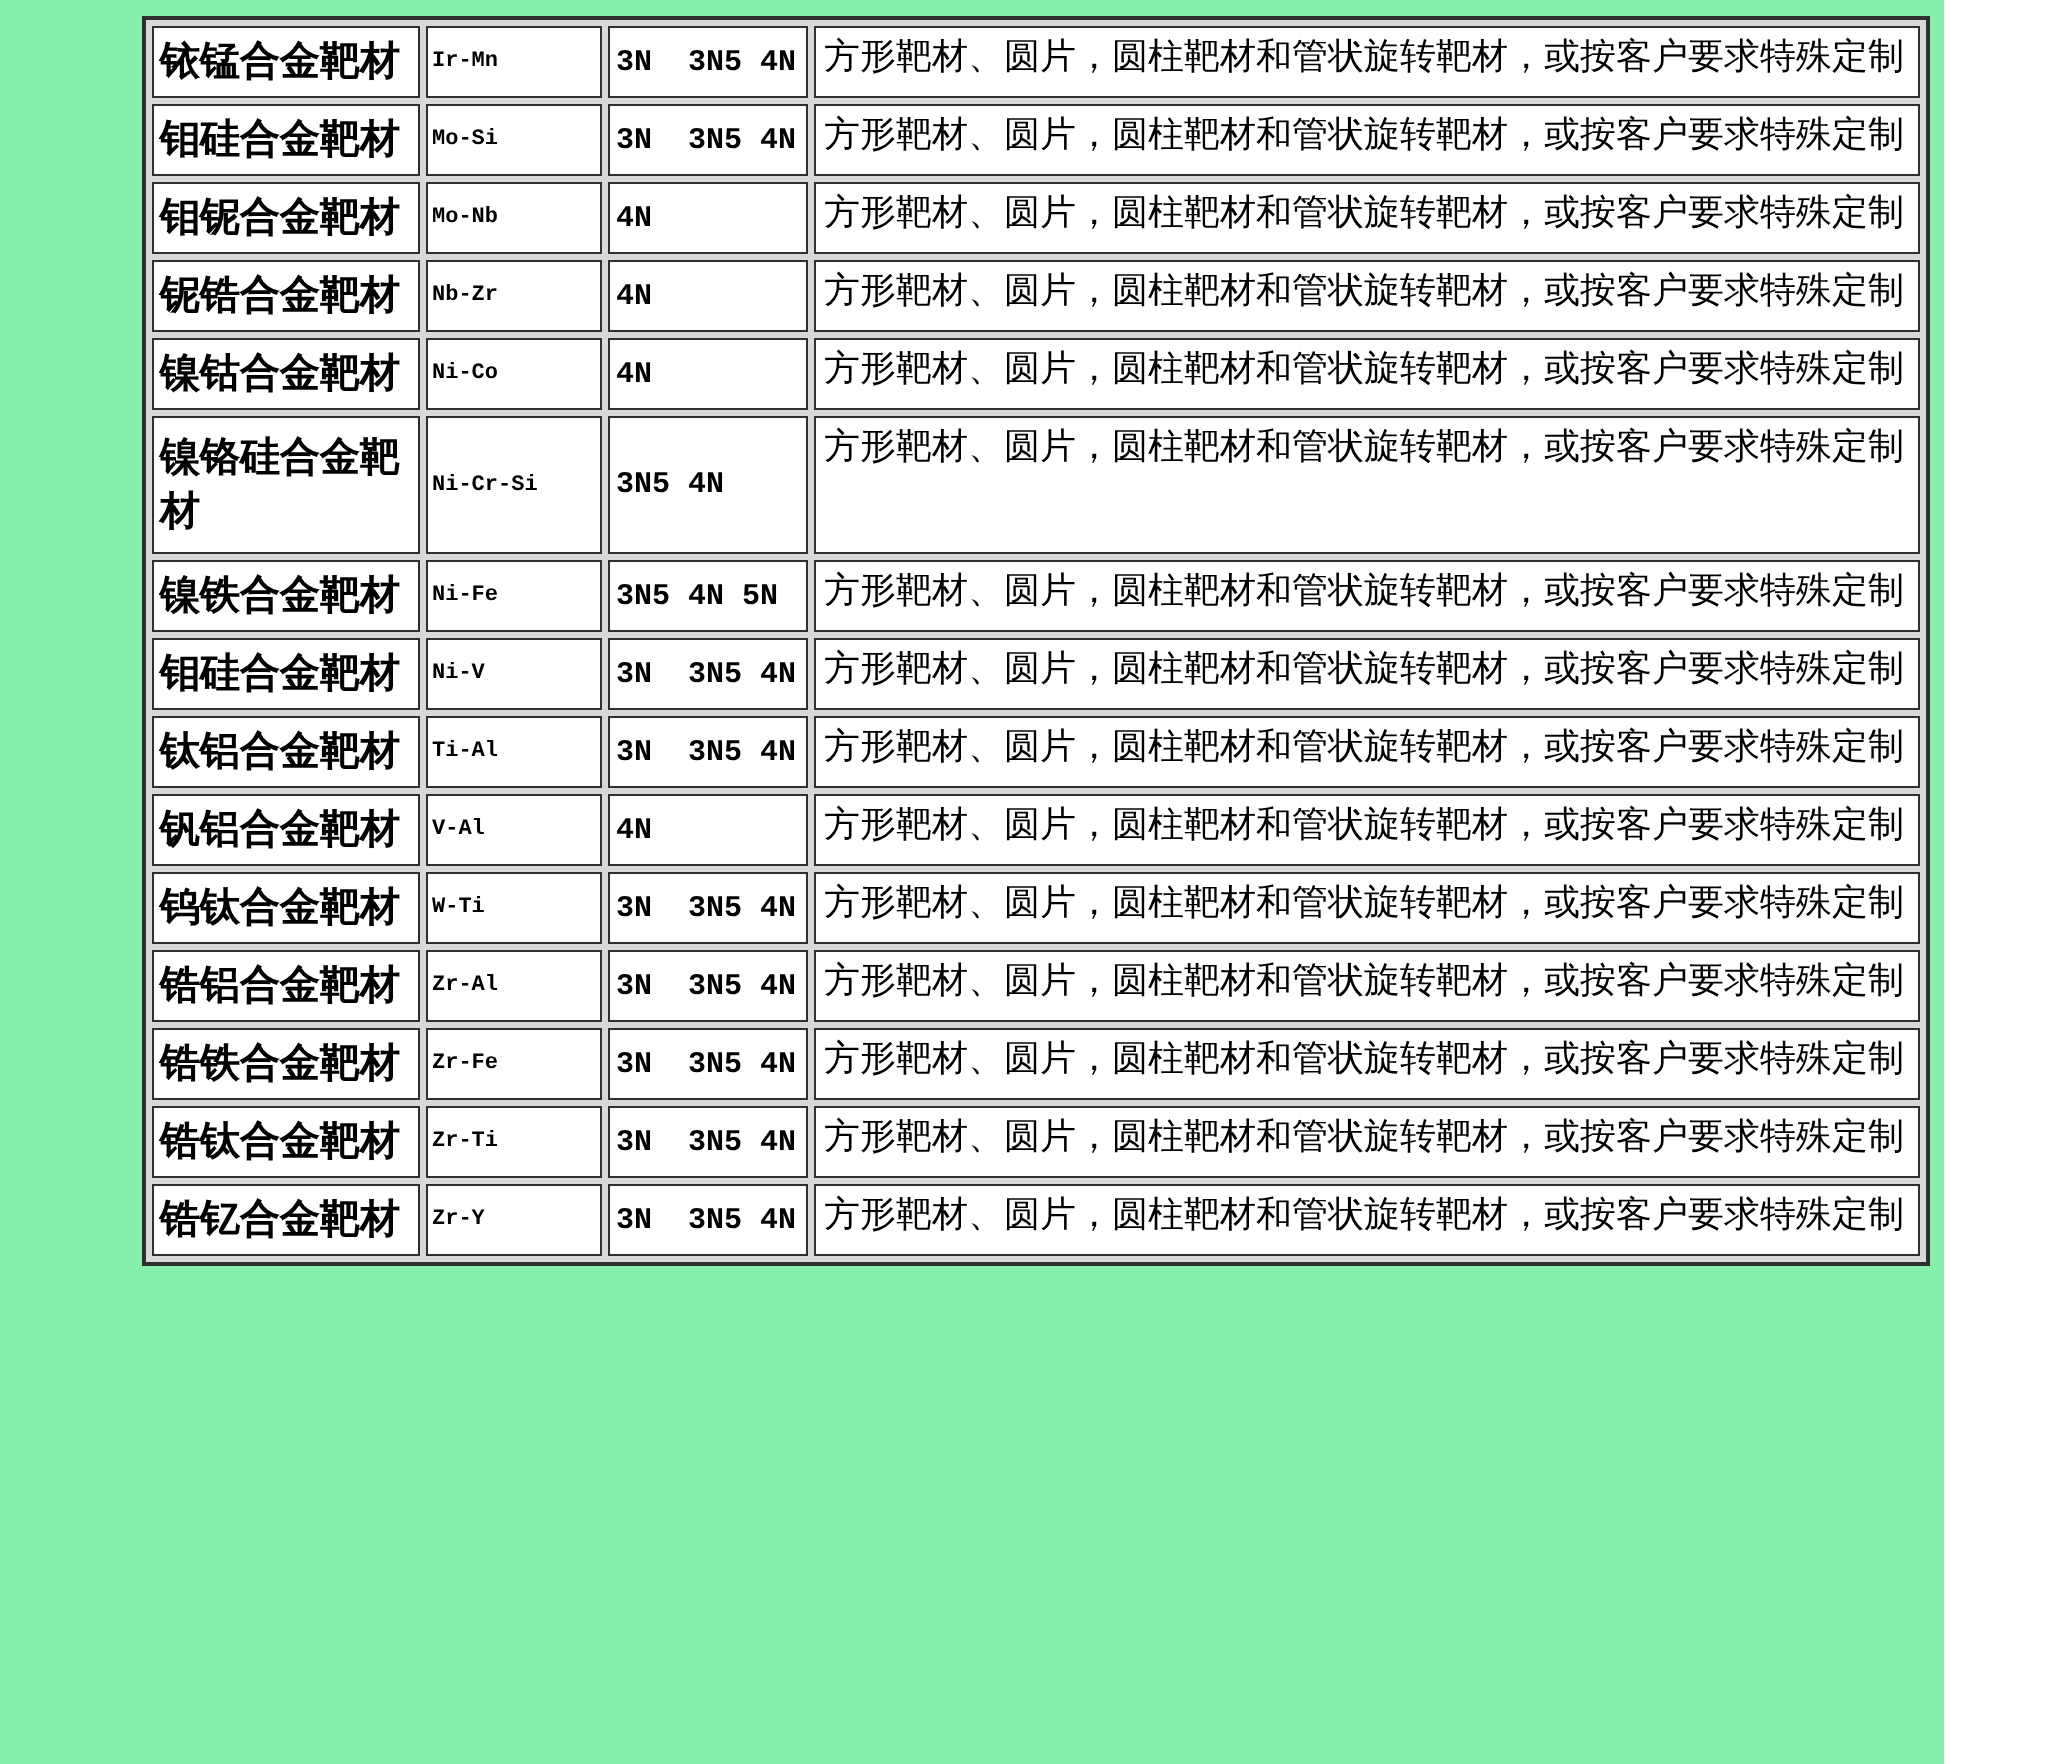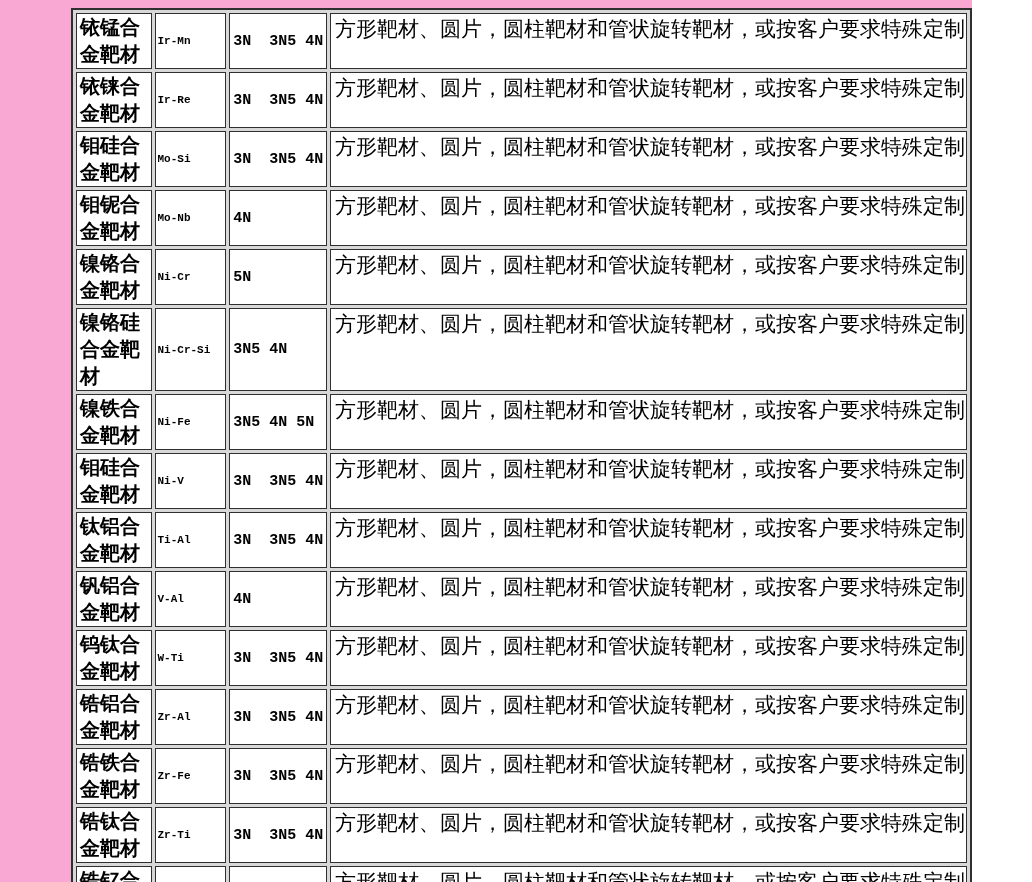"铱锰合金靶材" .page { background: #f9a8d4 -> #86efac }
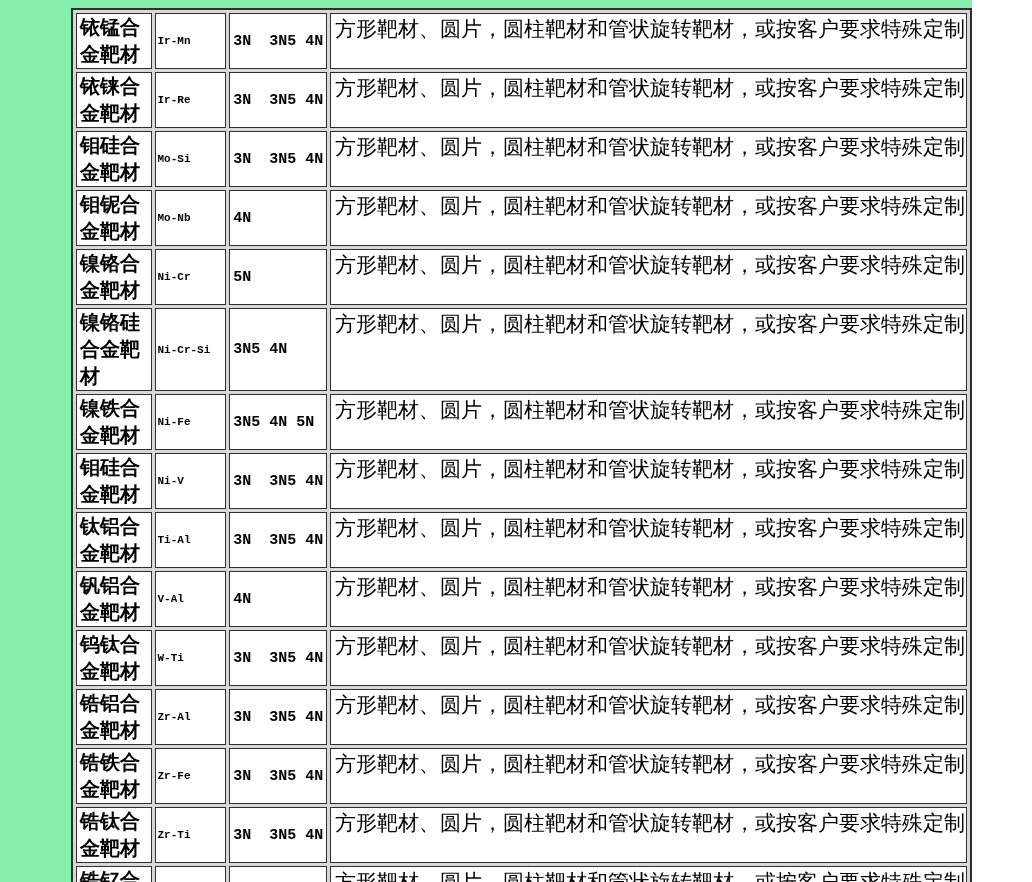"方形靶材、圆片，圆柱靶材和管状旋转靶材，或按客户要求特殊定制" td.c-spec { font-size: 21px -> 18px }
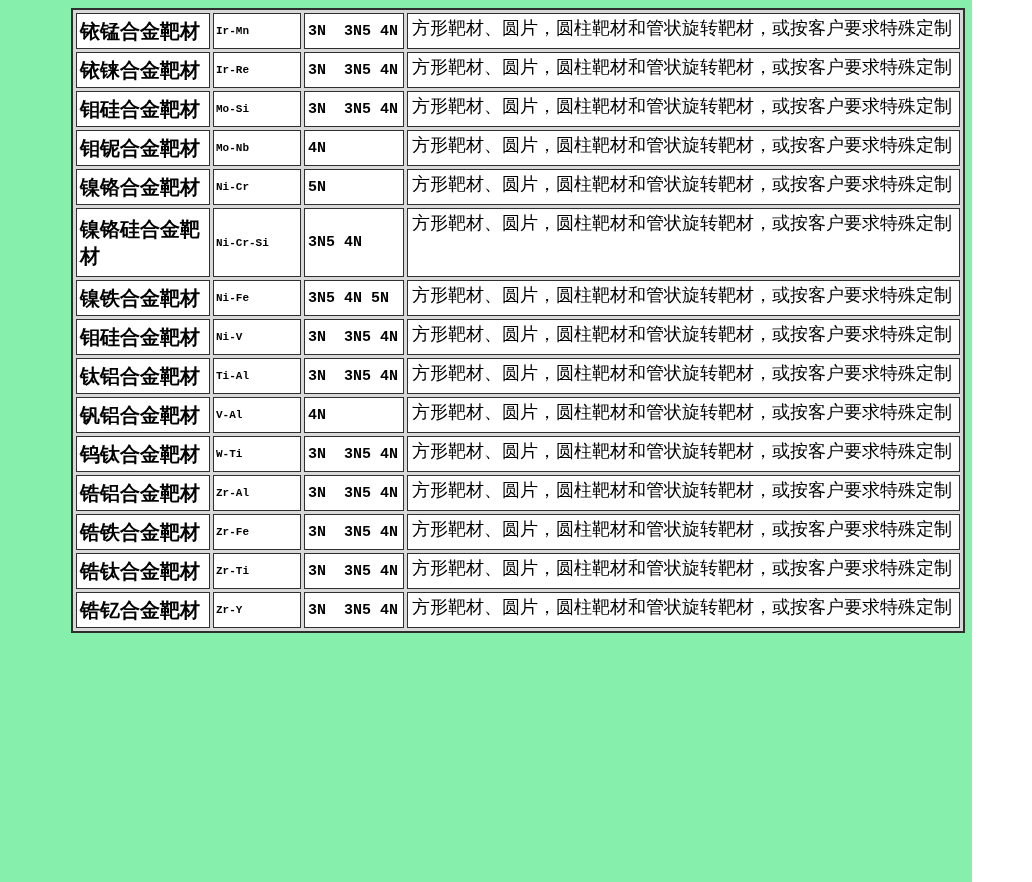"铱铼合金靶材" tr { html: <tr> <td>铱铼合金靶材</td> <td>Ir-Re</td> <td>3N 3N5 4N</td> <td>方形靶材、圆片，圆柱靶材和管状旋转靶材，或按客户要求特殊定制</td> </tr> -> none }
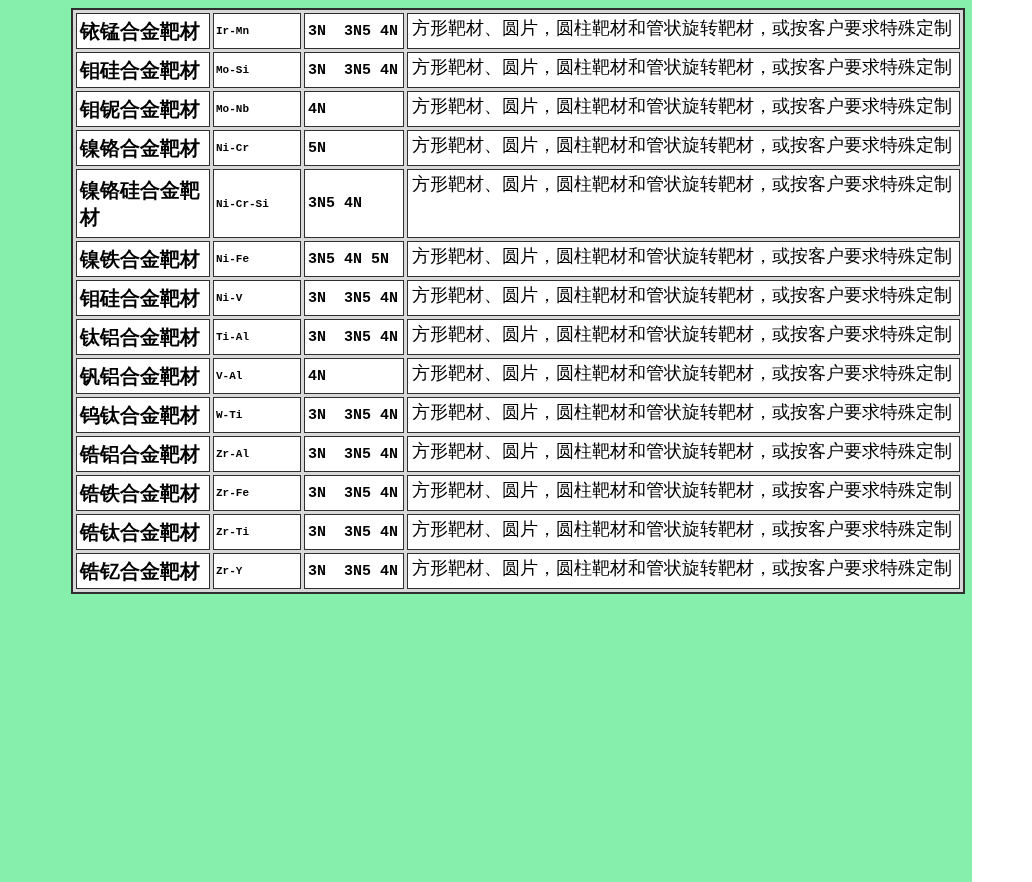"铌锆合金靶材" tr { html: none -> <tr> <td>铌锆合金靶材</td> <td>Nb-Zr</td> <td>4N</td> <td>方形靶材、圆片，圆柱靶材和管状旋转靶材，或按客户要求特殊定制</td> </tr> }
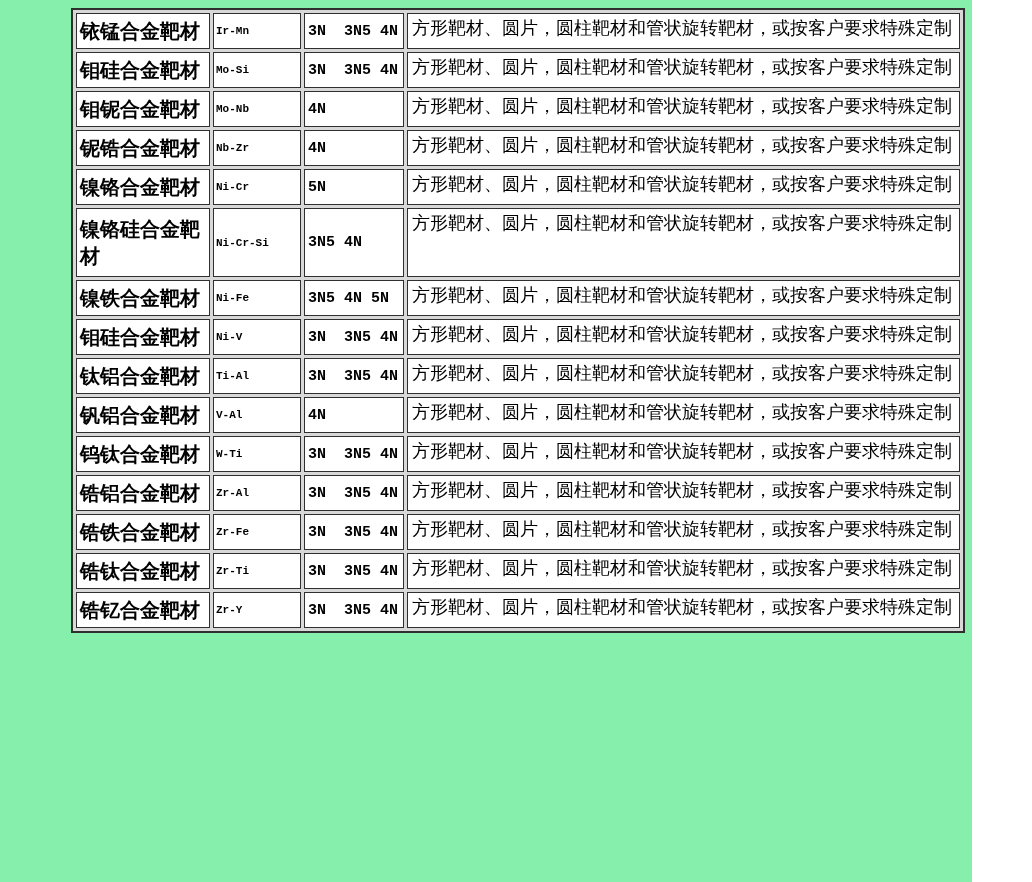"镍钴合金靶材" tr { html: none -> <tr> <td>镍钴合金靶材</td> <td>Ni-Co</td> <td>4N</td> <td>方形靶材、圆片，圆柱靶材和管状旋转靶材，或按客户要求特殊定制</td> </tr> }
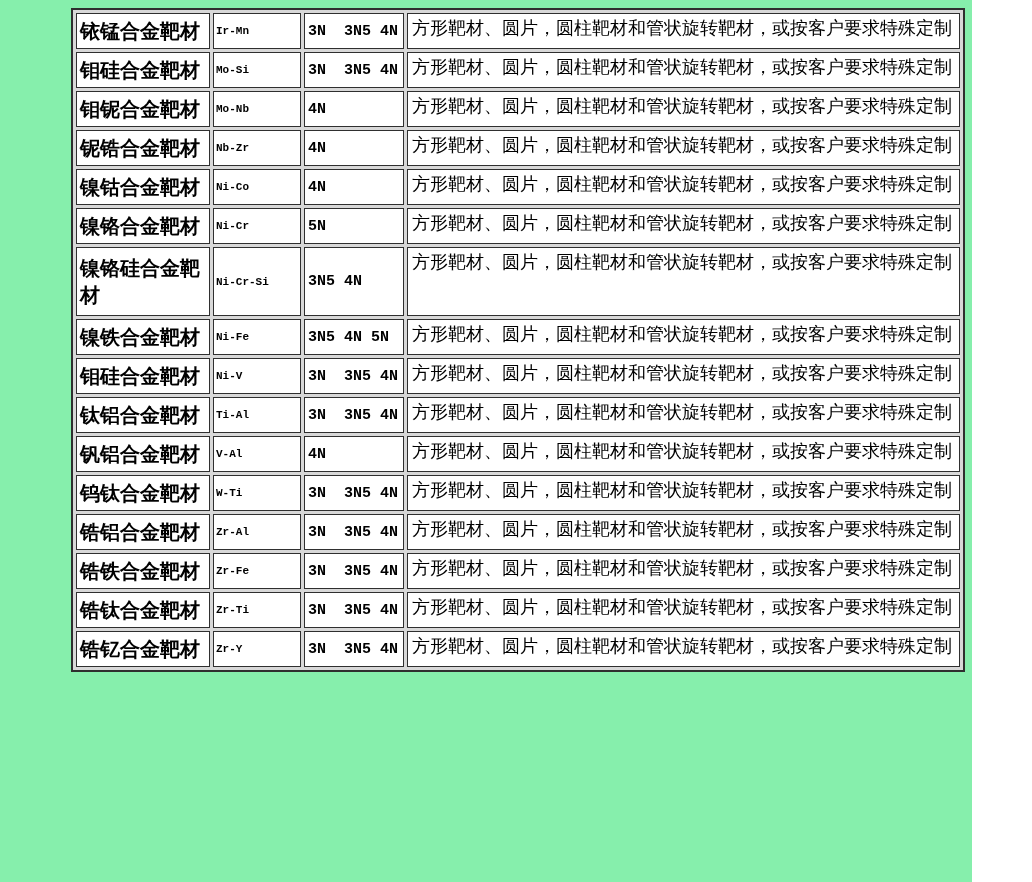"镍铬合金靶材" tr { html: <tr> <td>镍铬合金靶材</td> <td>Ni-Cr</td> <td>5N</td> <td>方形靶材、圆片，圆柱靶材和管状旋转靶材，或按客户要求特殊定制</td> </tr> -> none }
